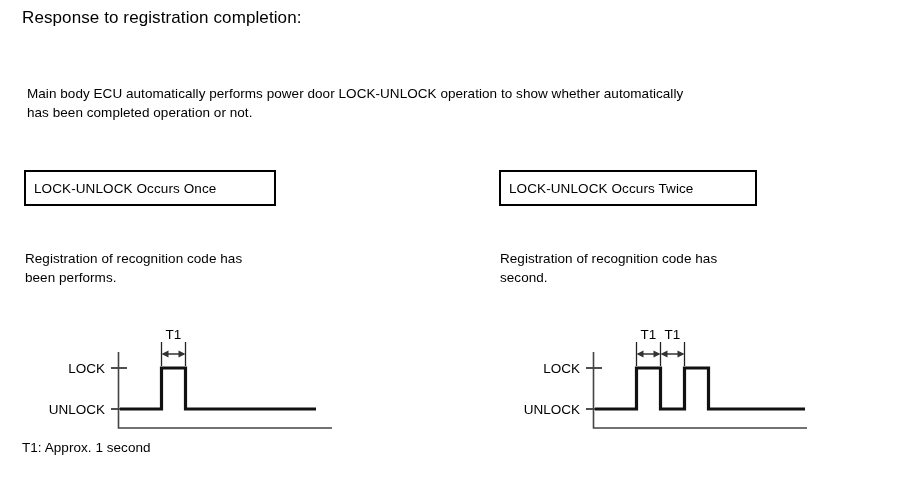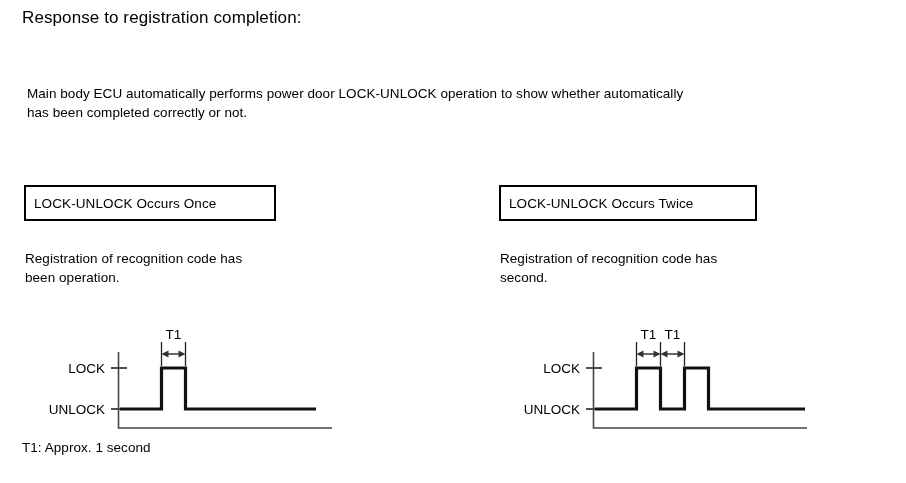"has been completed correctly or" span.intro-line { text: correctly -> operation }
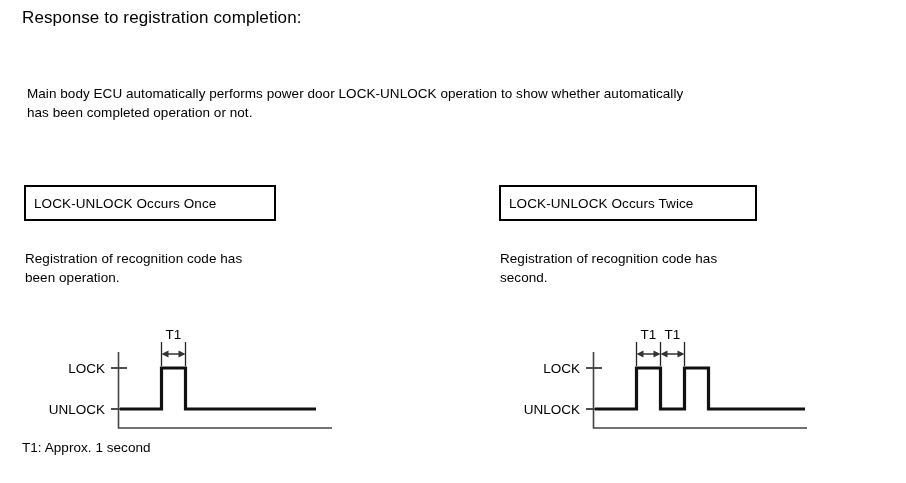"LOCK-UNLOCK Occurs Once" .titlebox { top: 185px -> 170px }
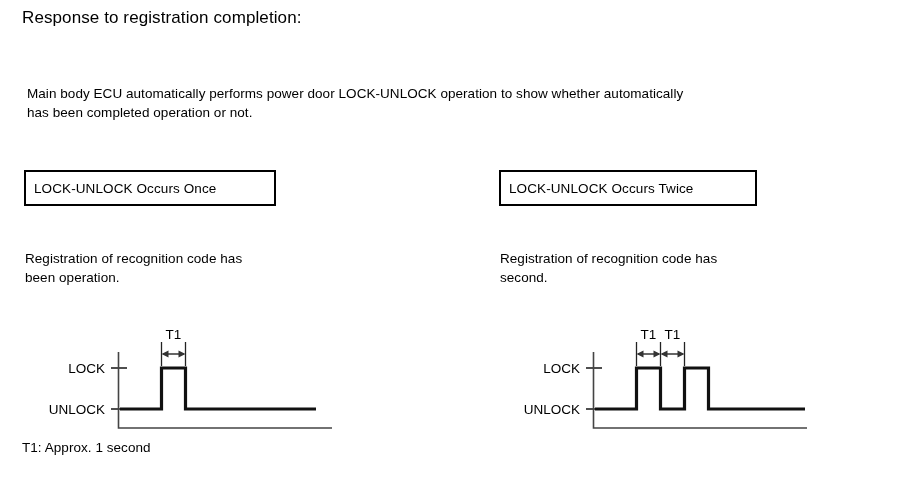"been operation." span.caption-line { text: operation -> performs }
